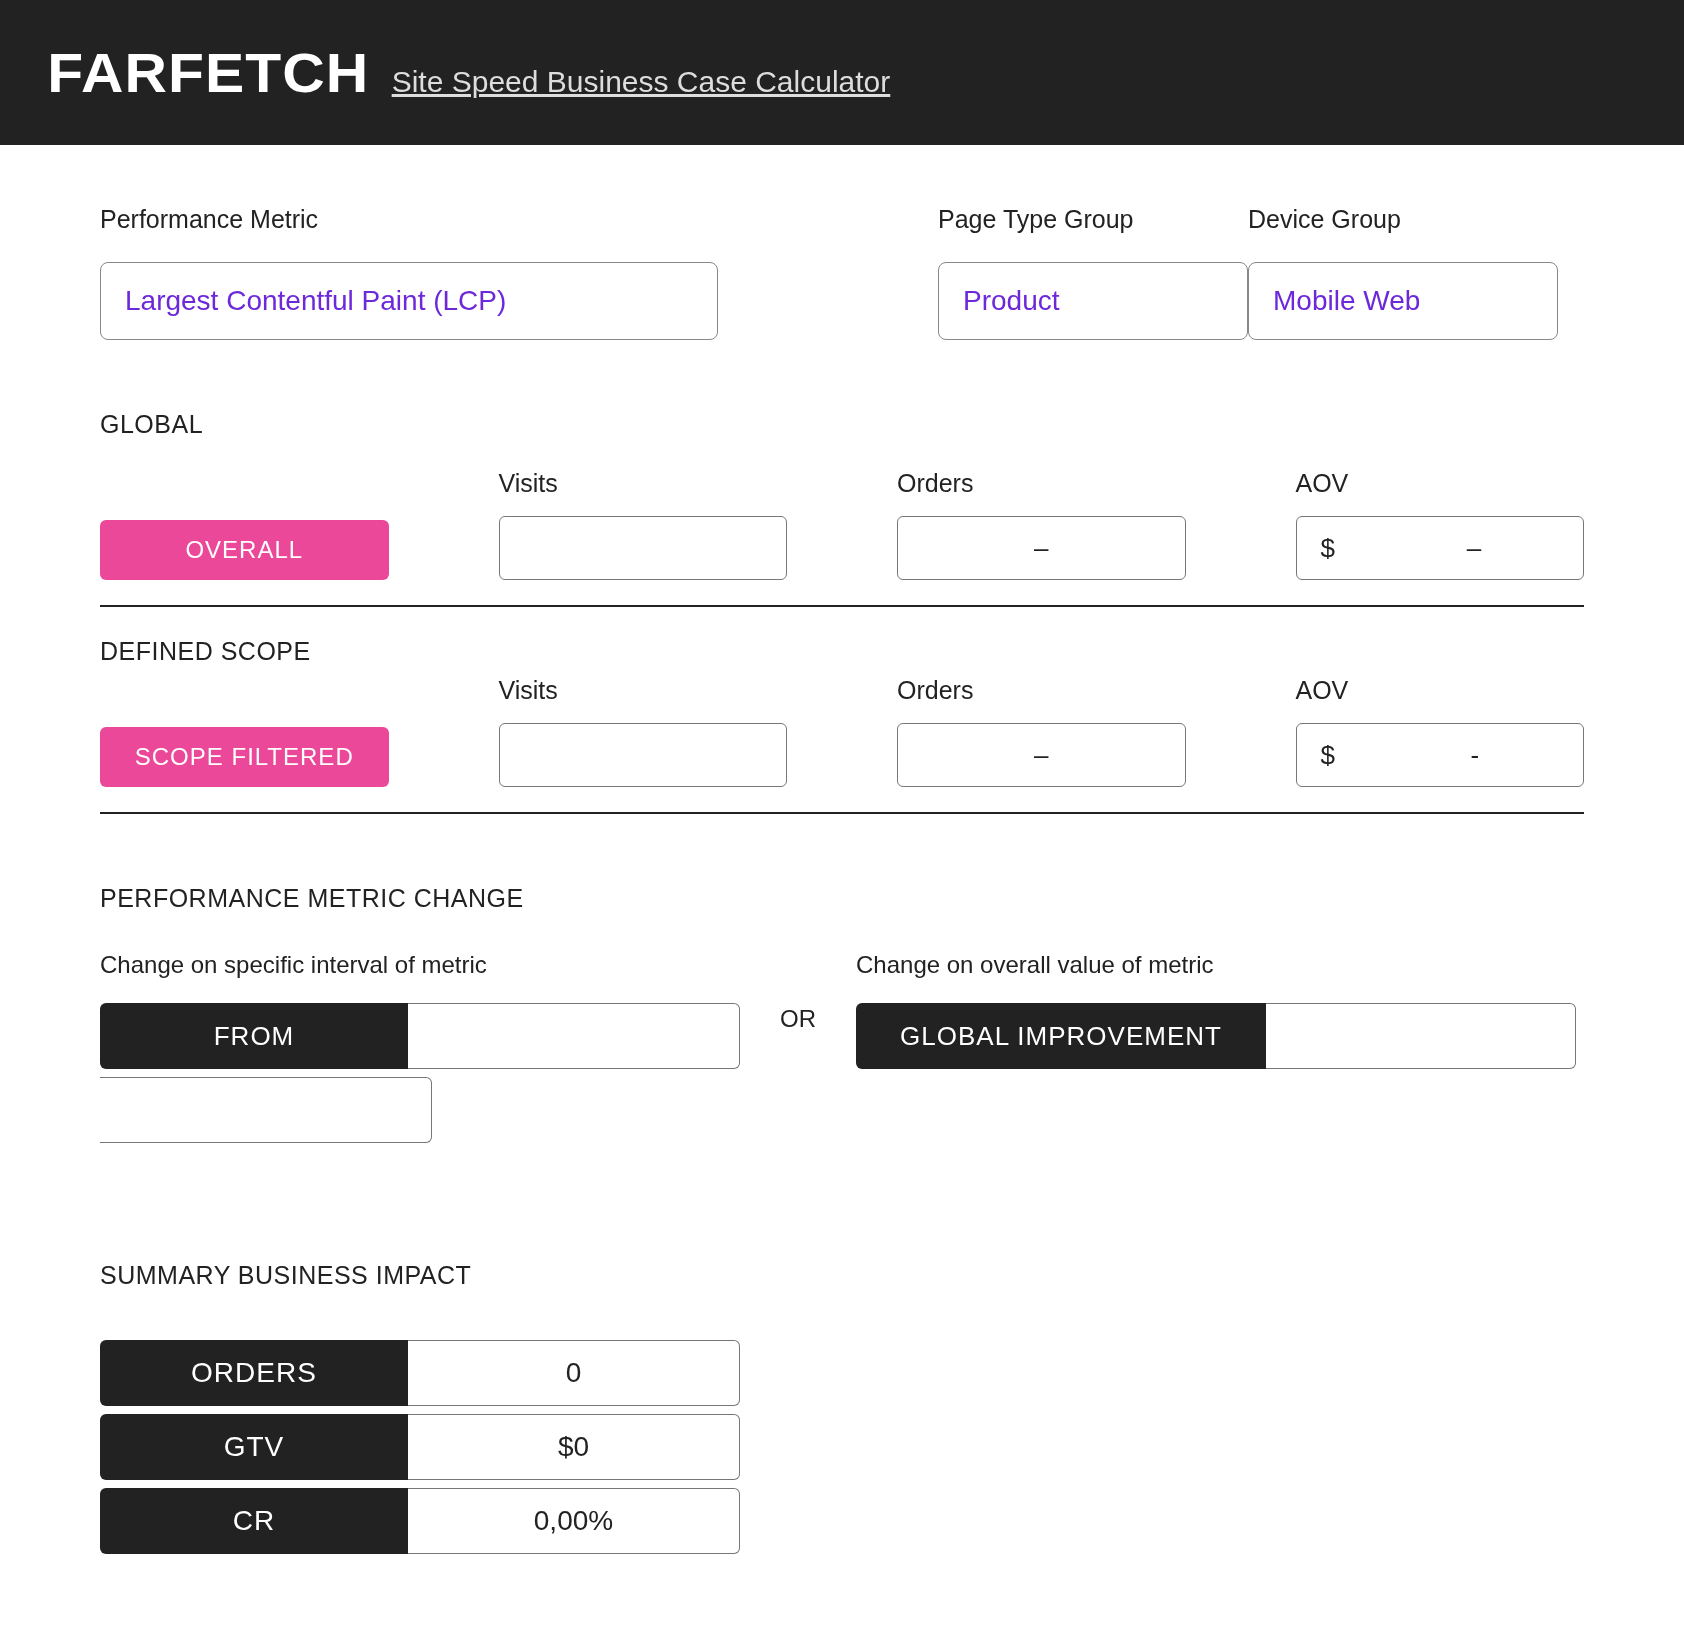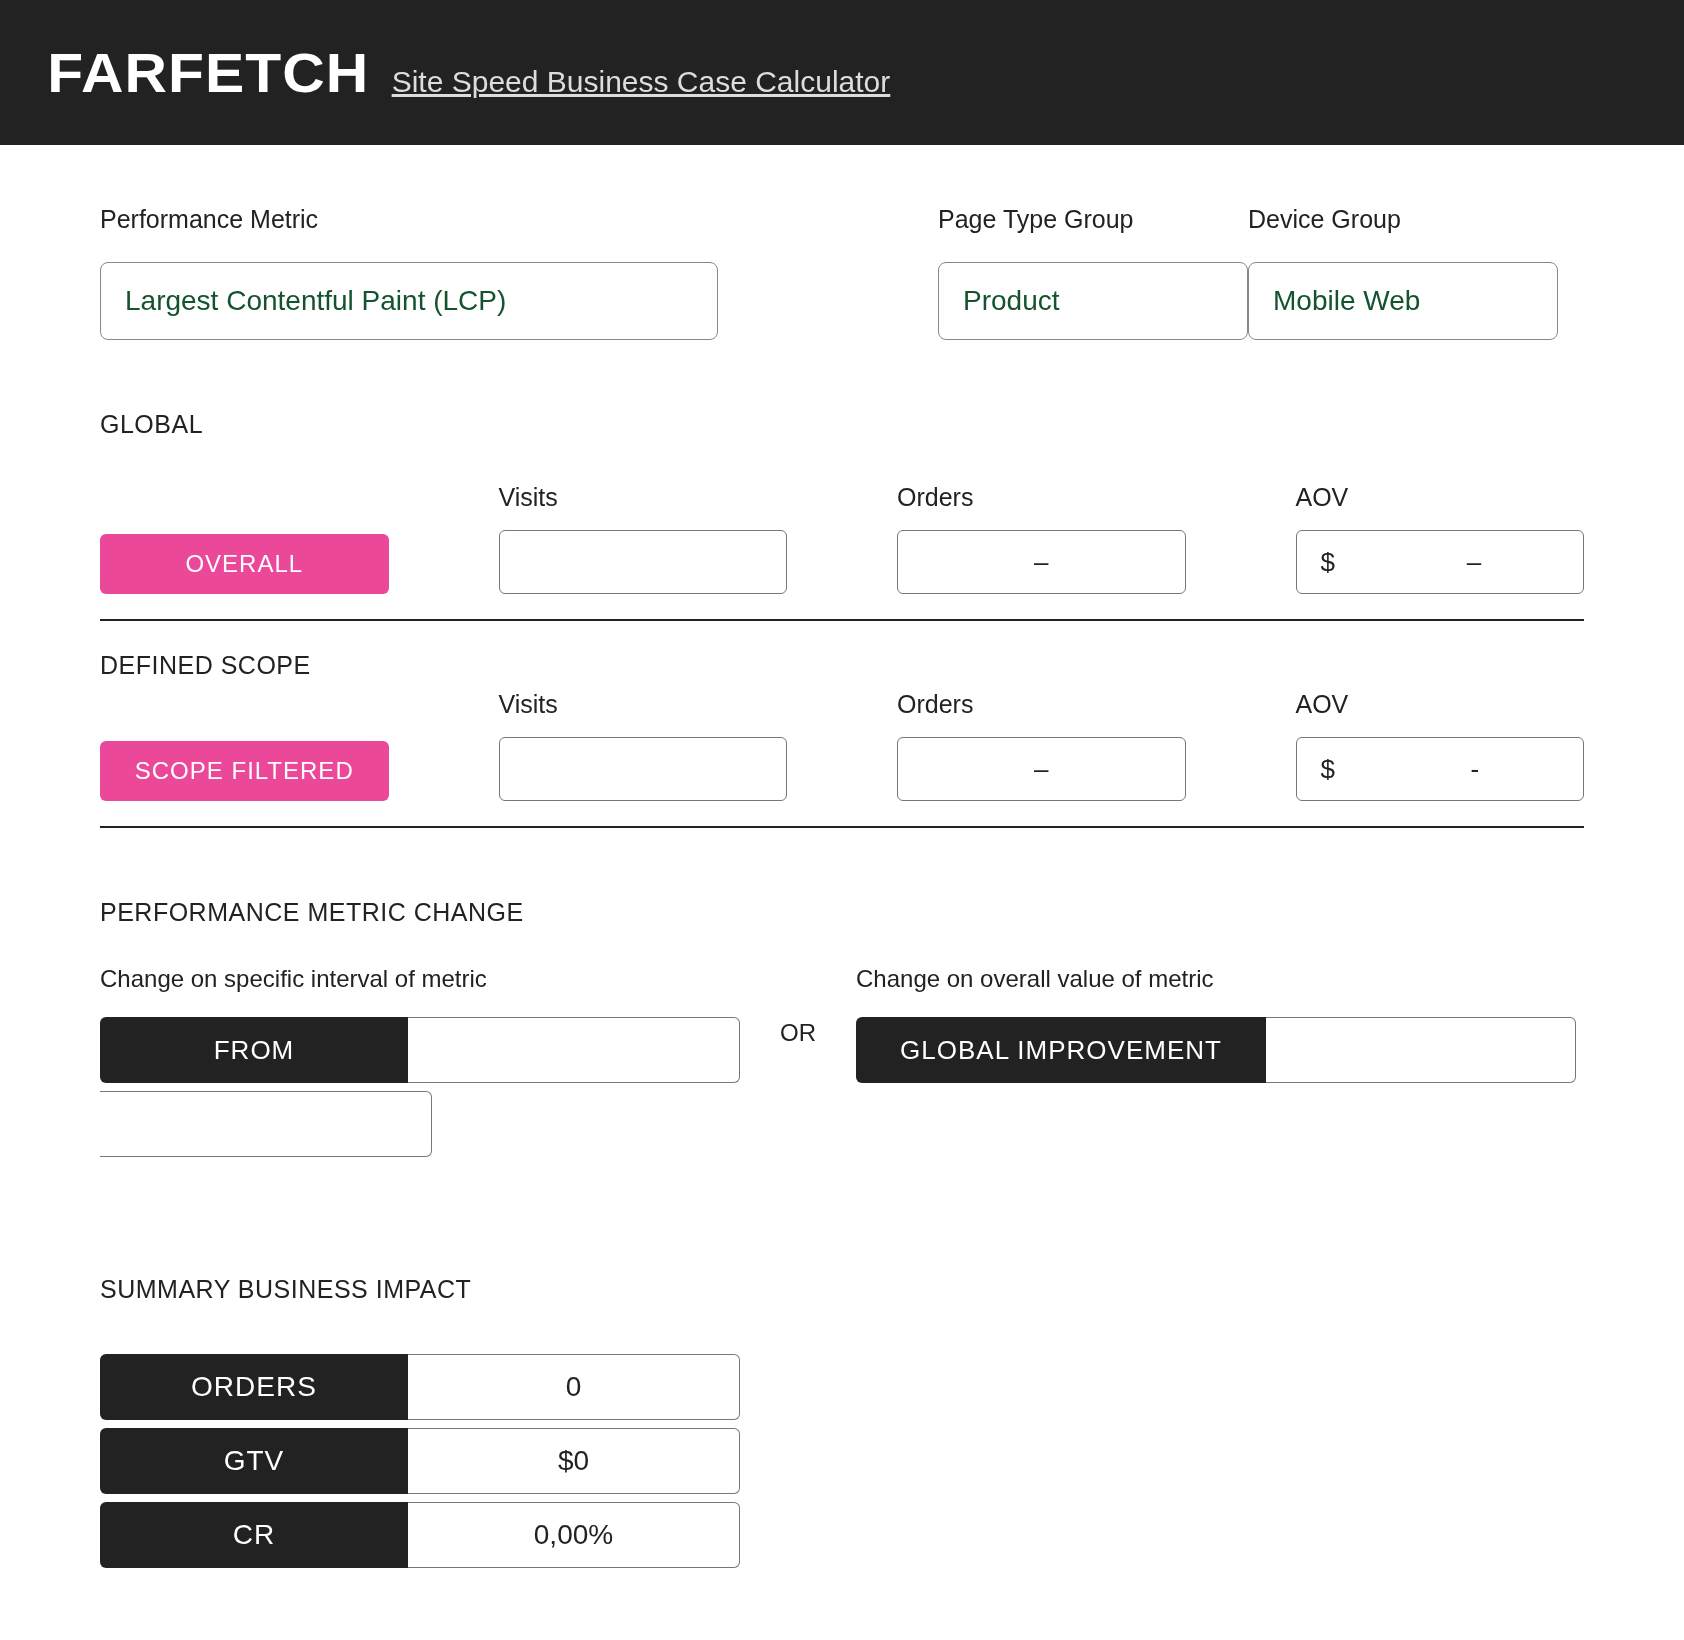"Largest Contentful Paint (LCP)" .select-box { color: #14532d -> #6d28d9 }
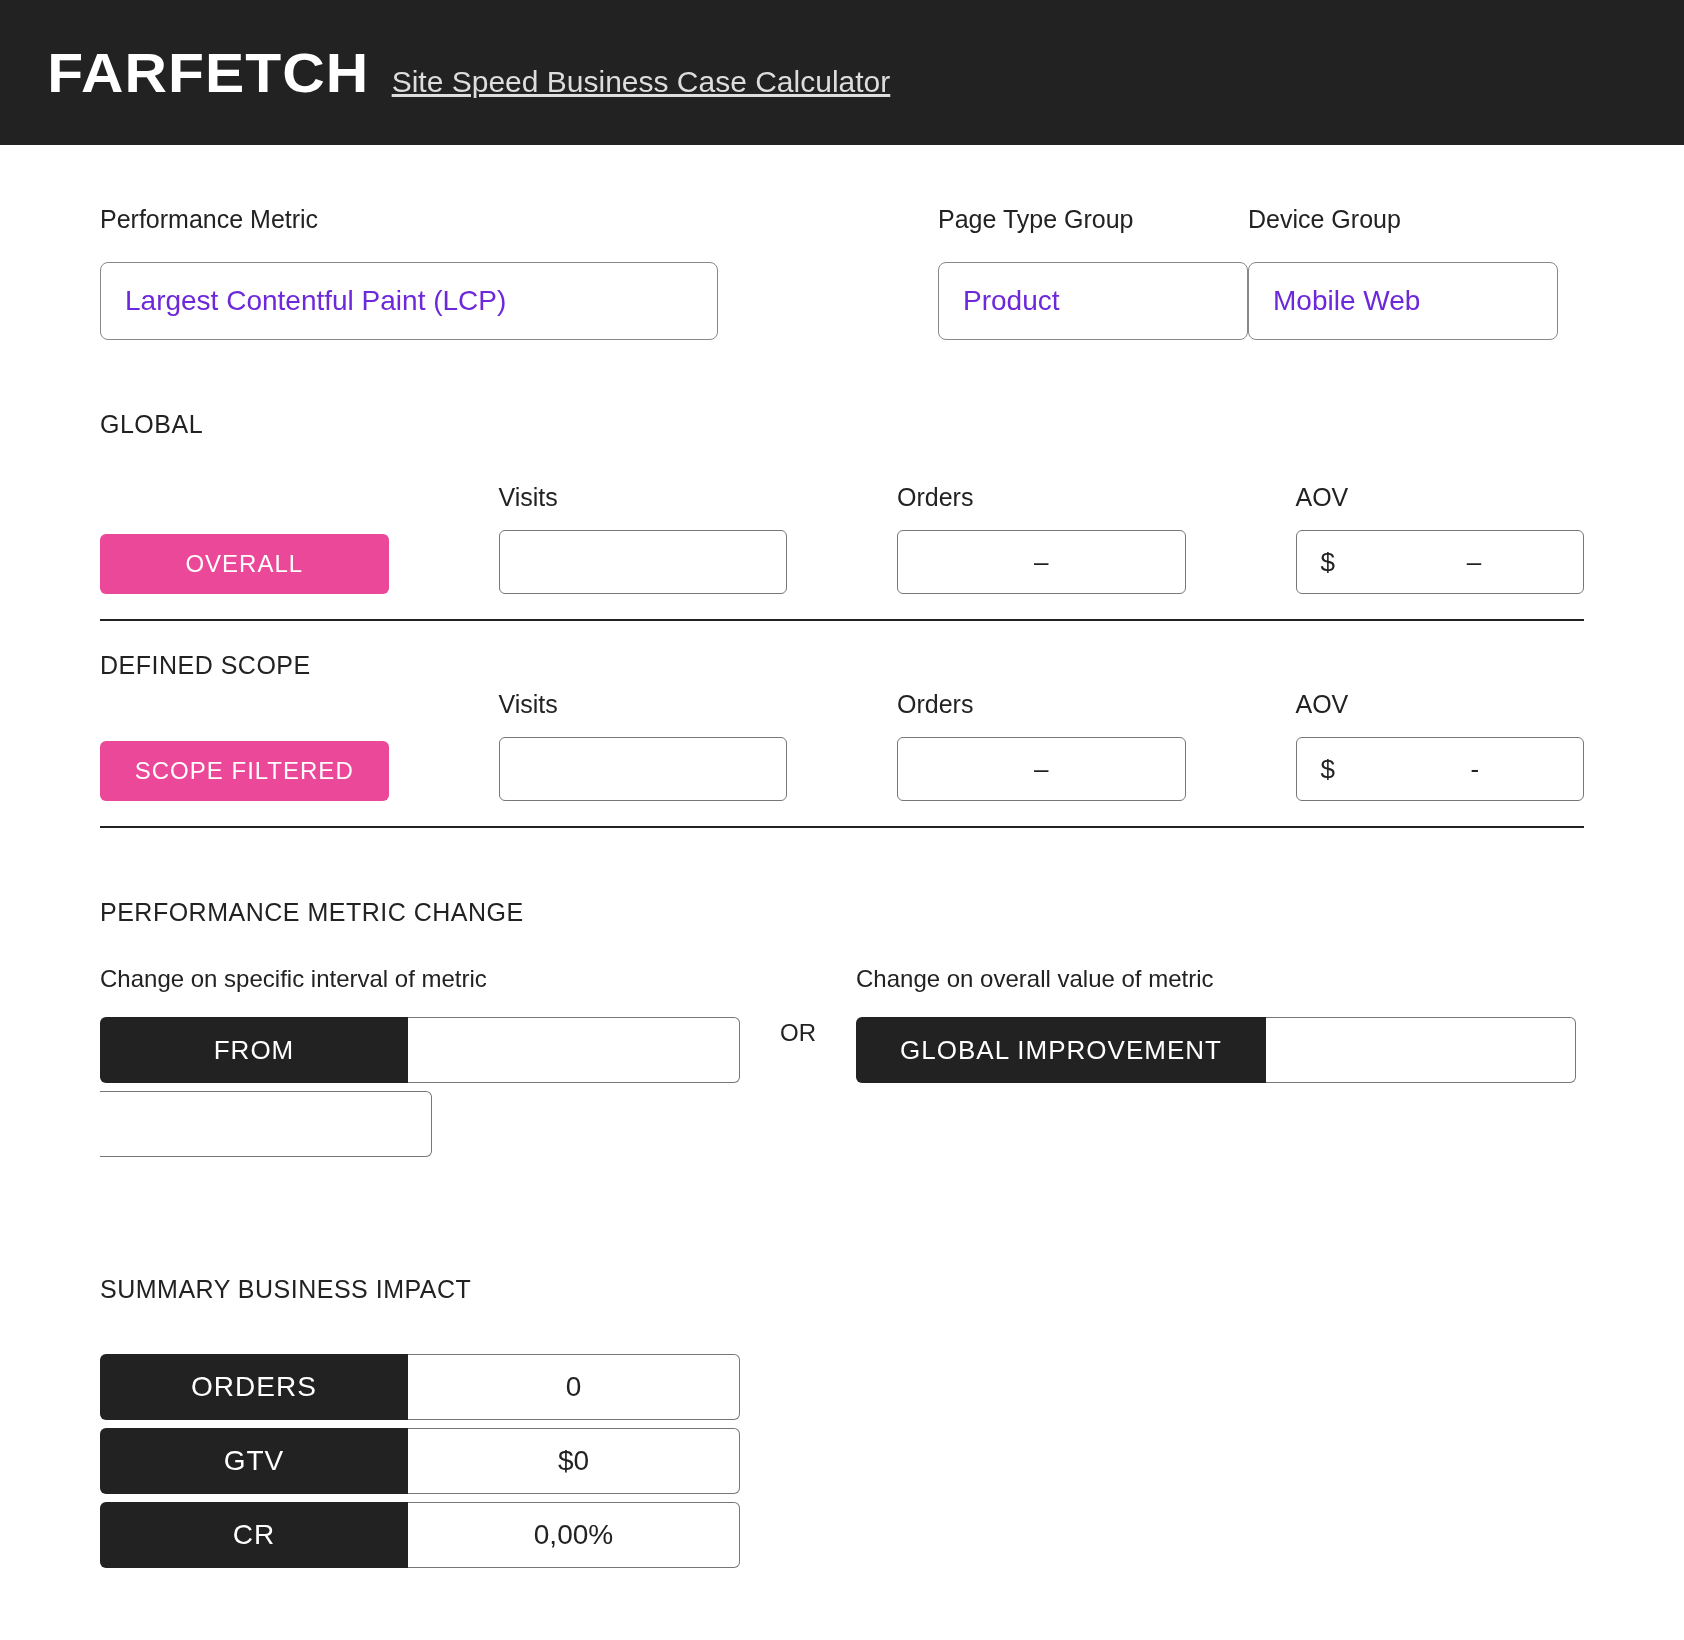"GLOBAL" .section-label { margin-bottom: 44px -> 30px }
